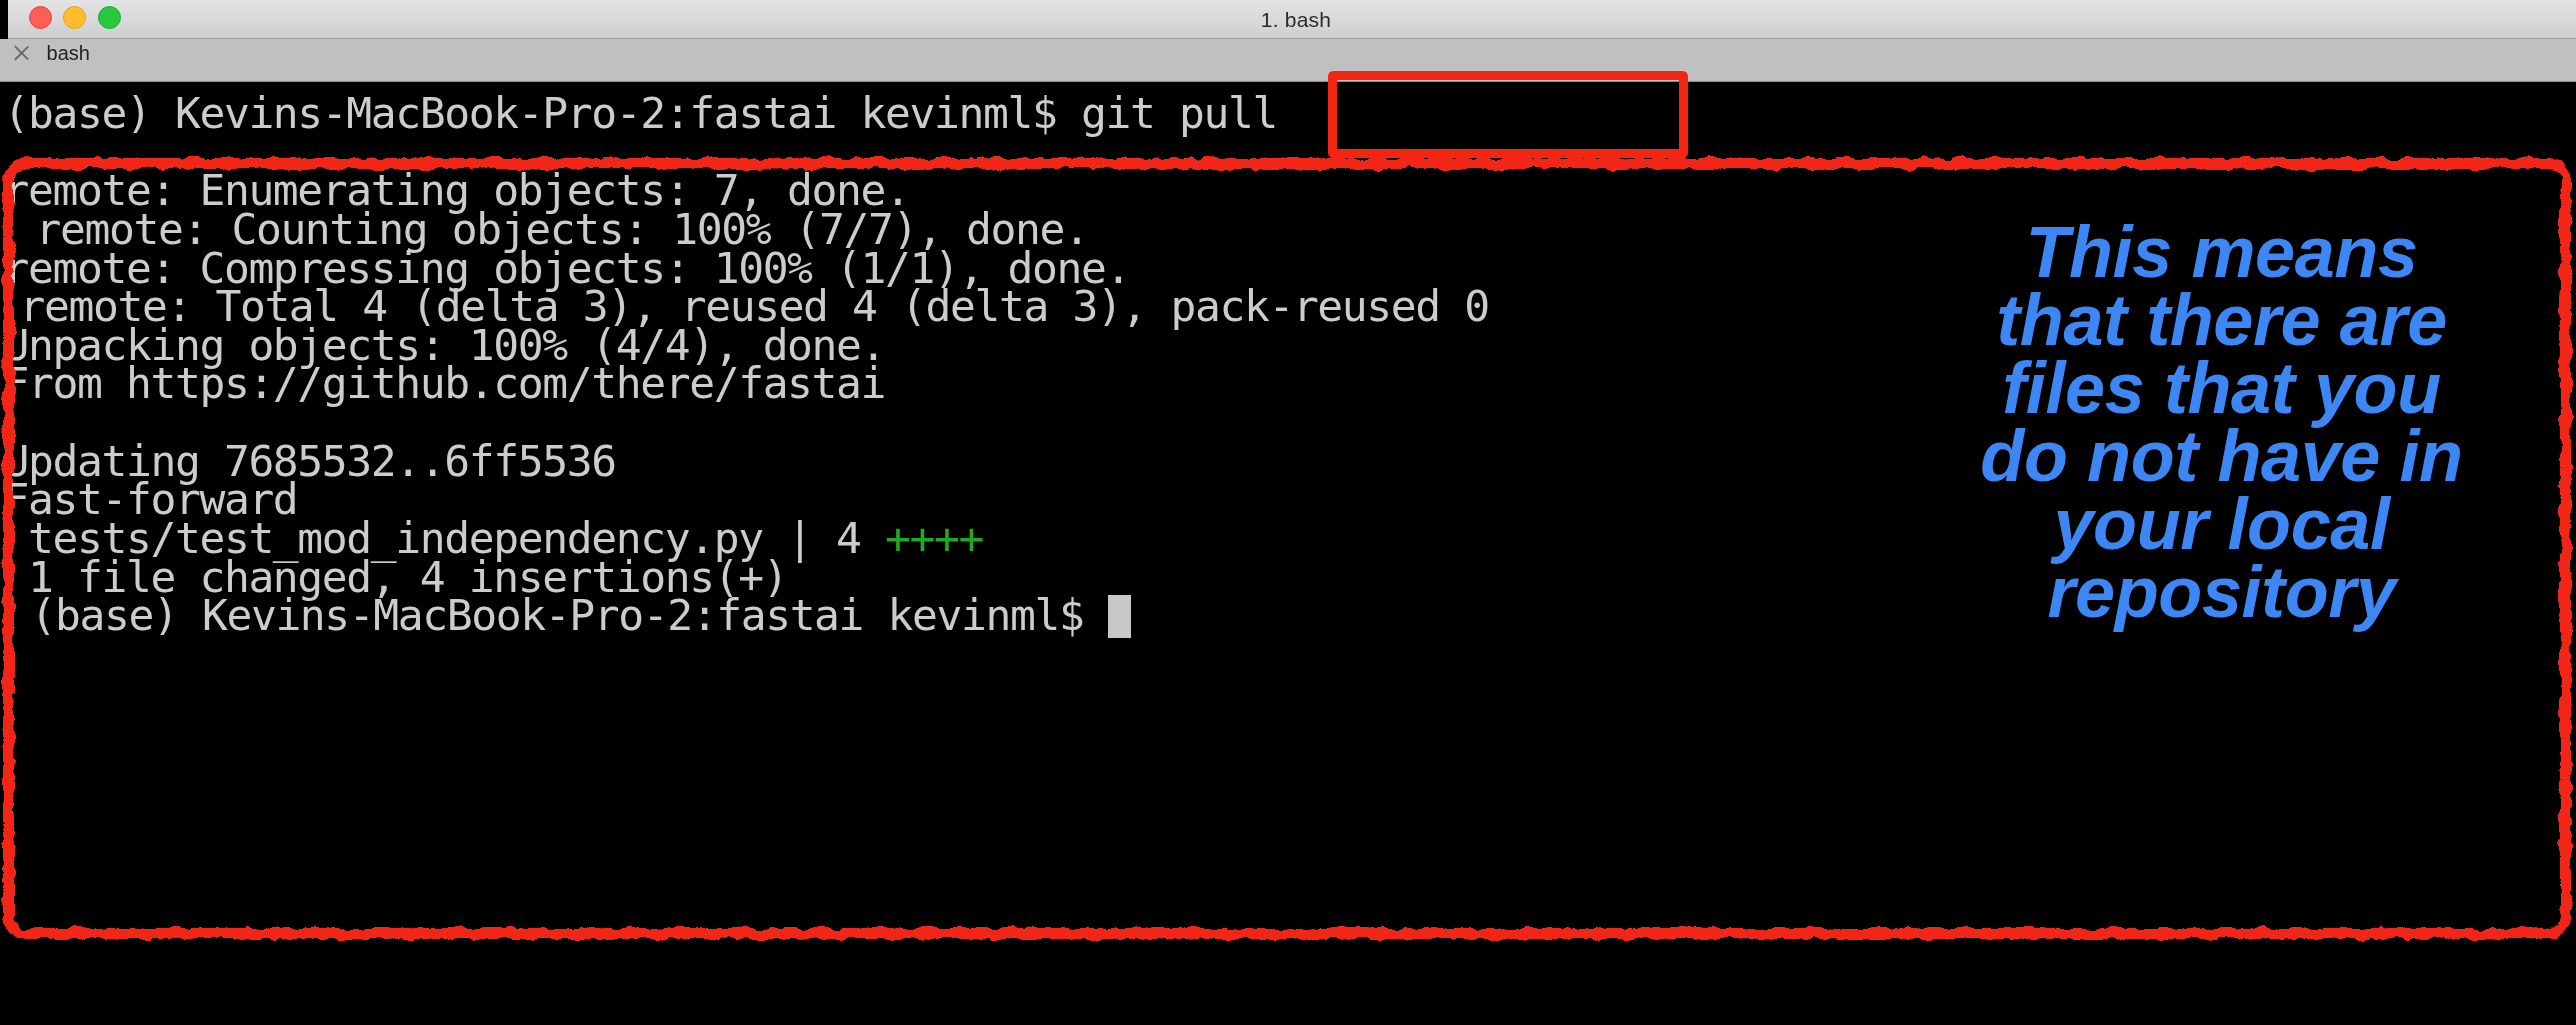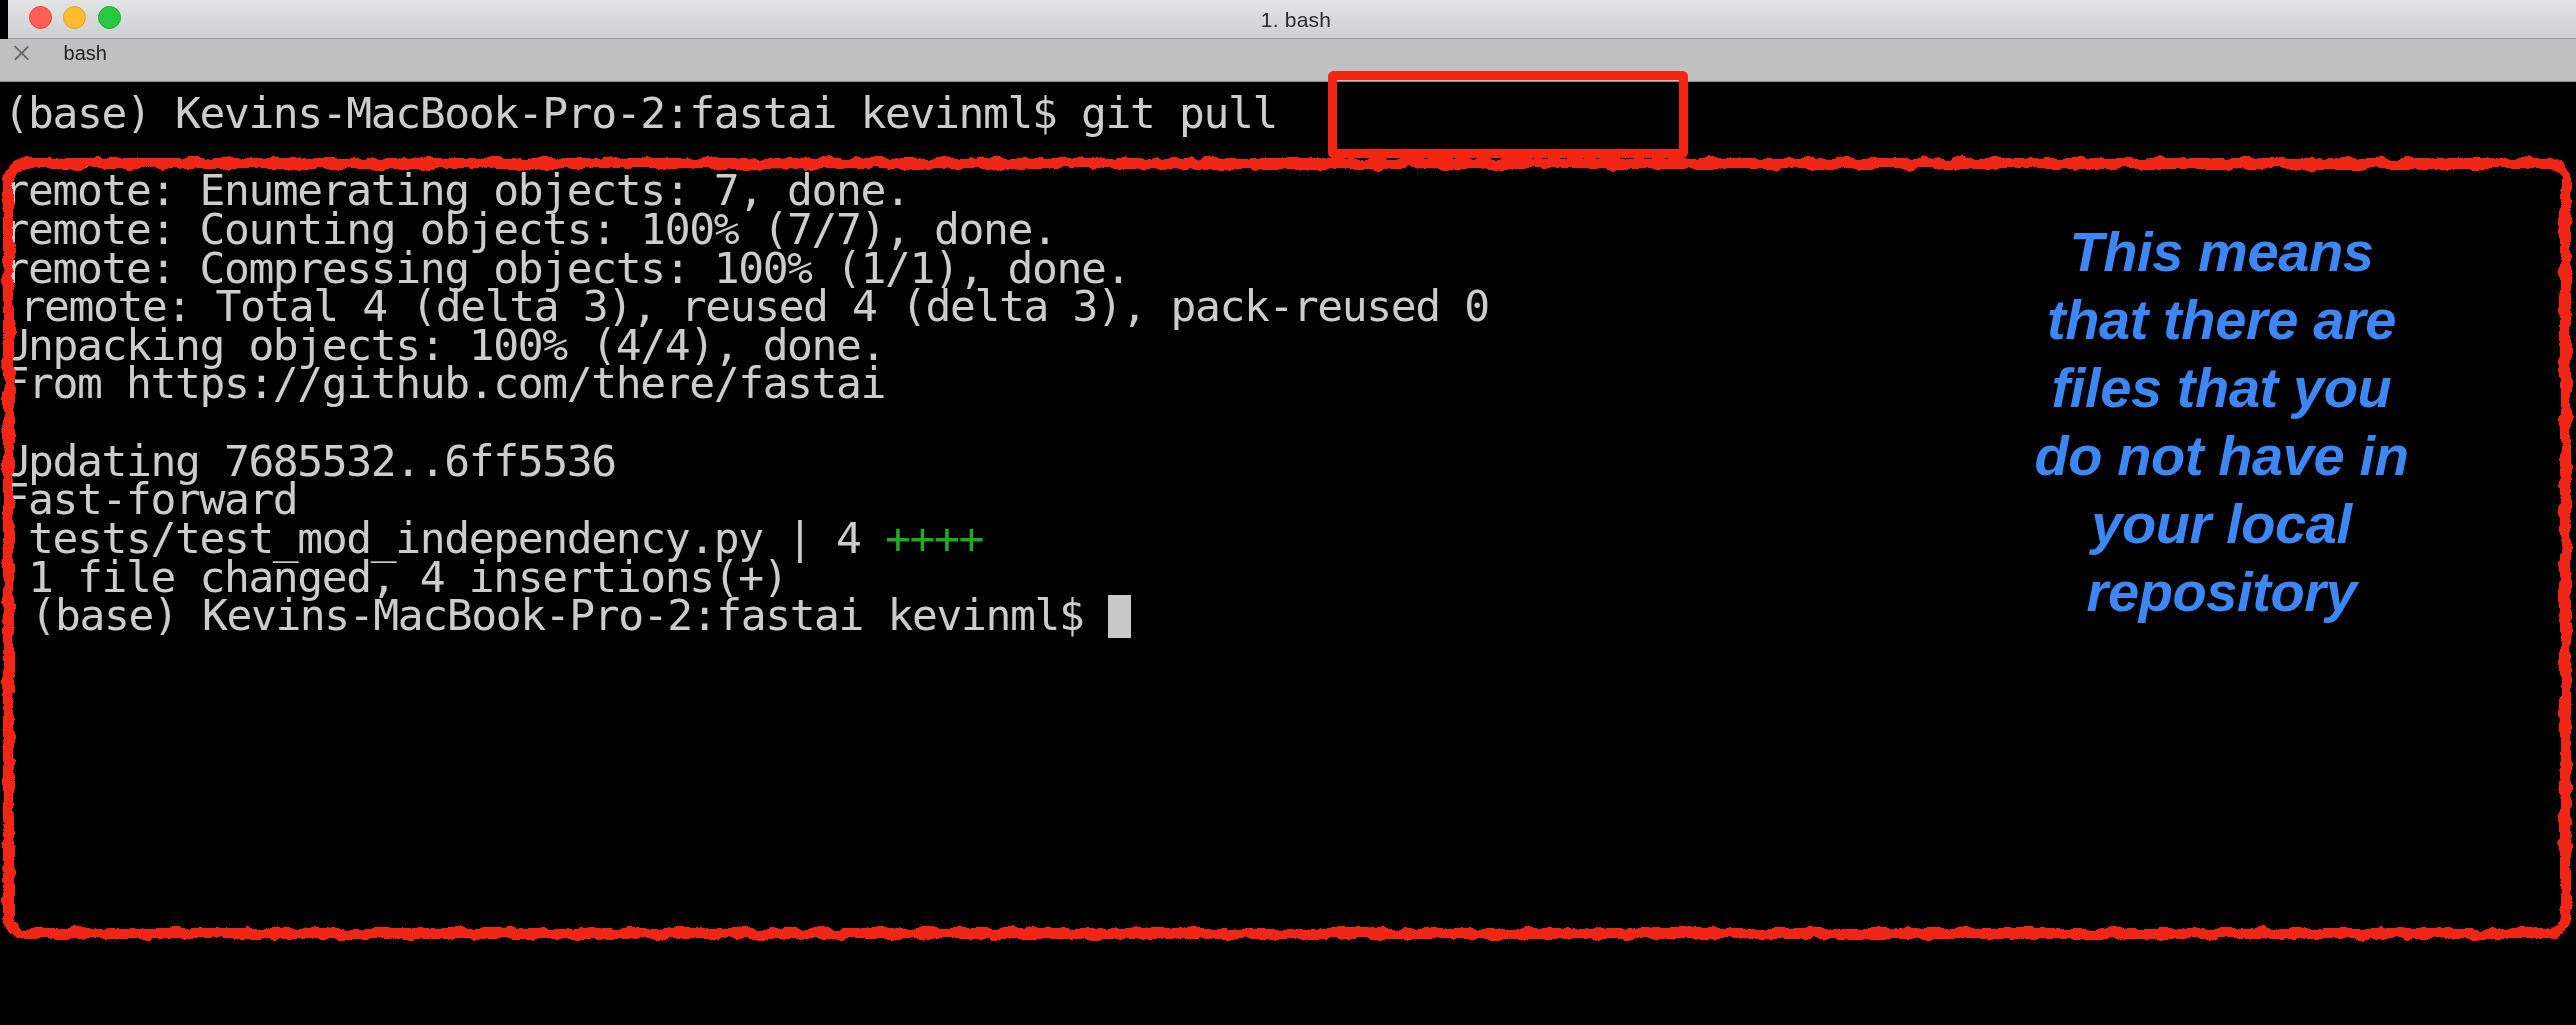"bash" .tab { gap: 32px -> 15px }
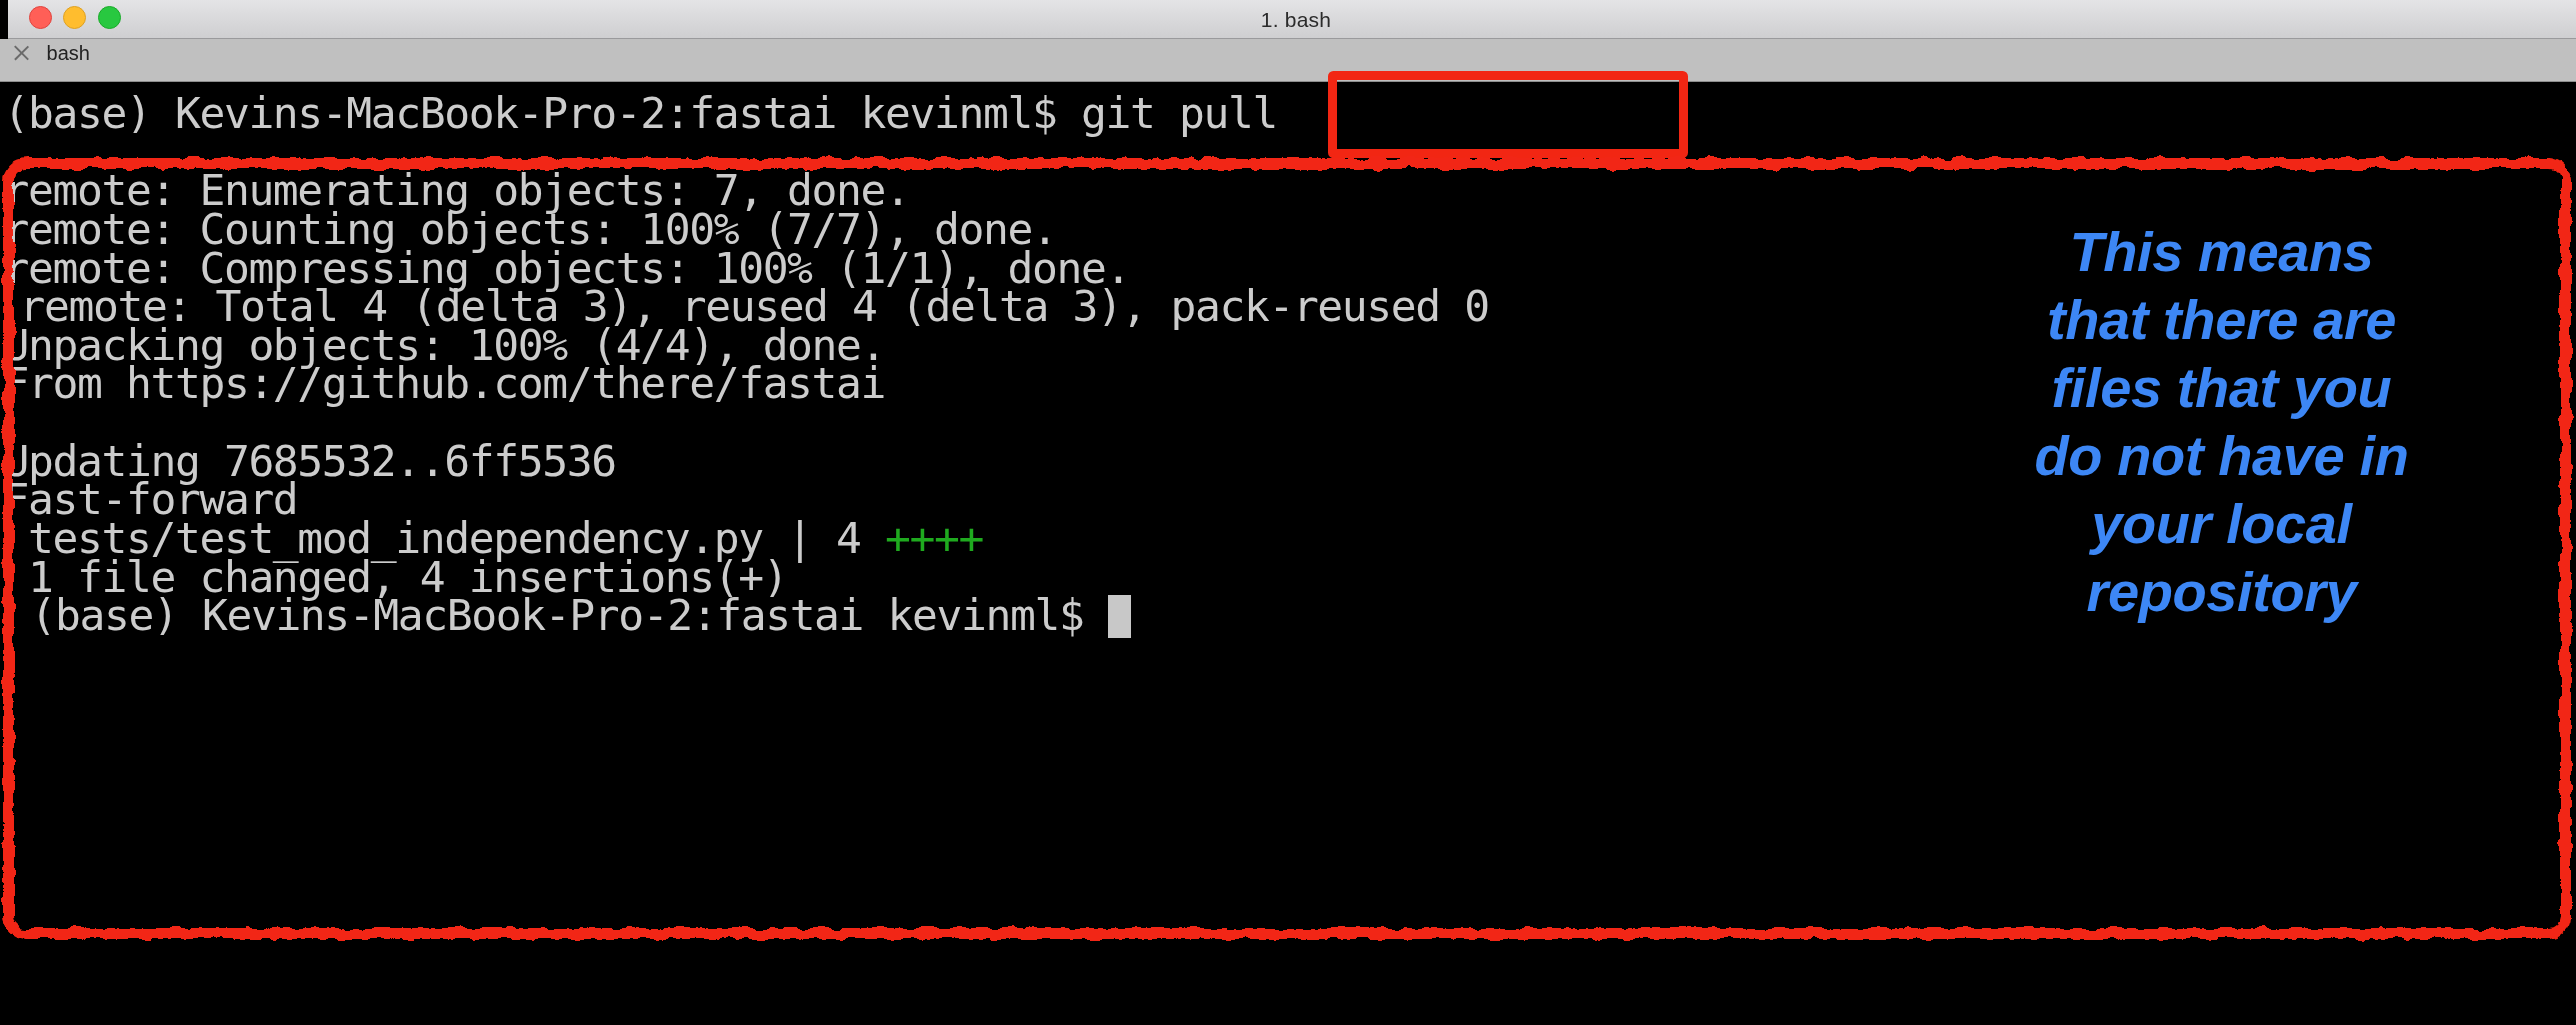"remote: Counting objects: 100% (7/7)," div.line { margin-left: none -> 32px }
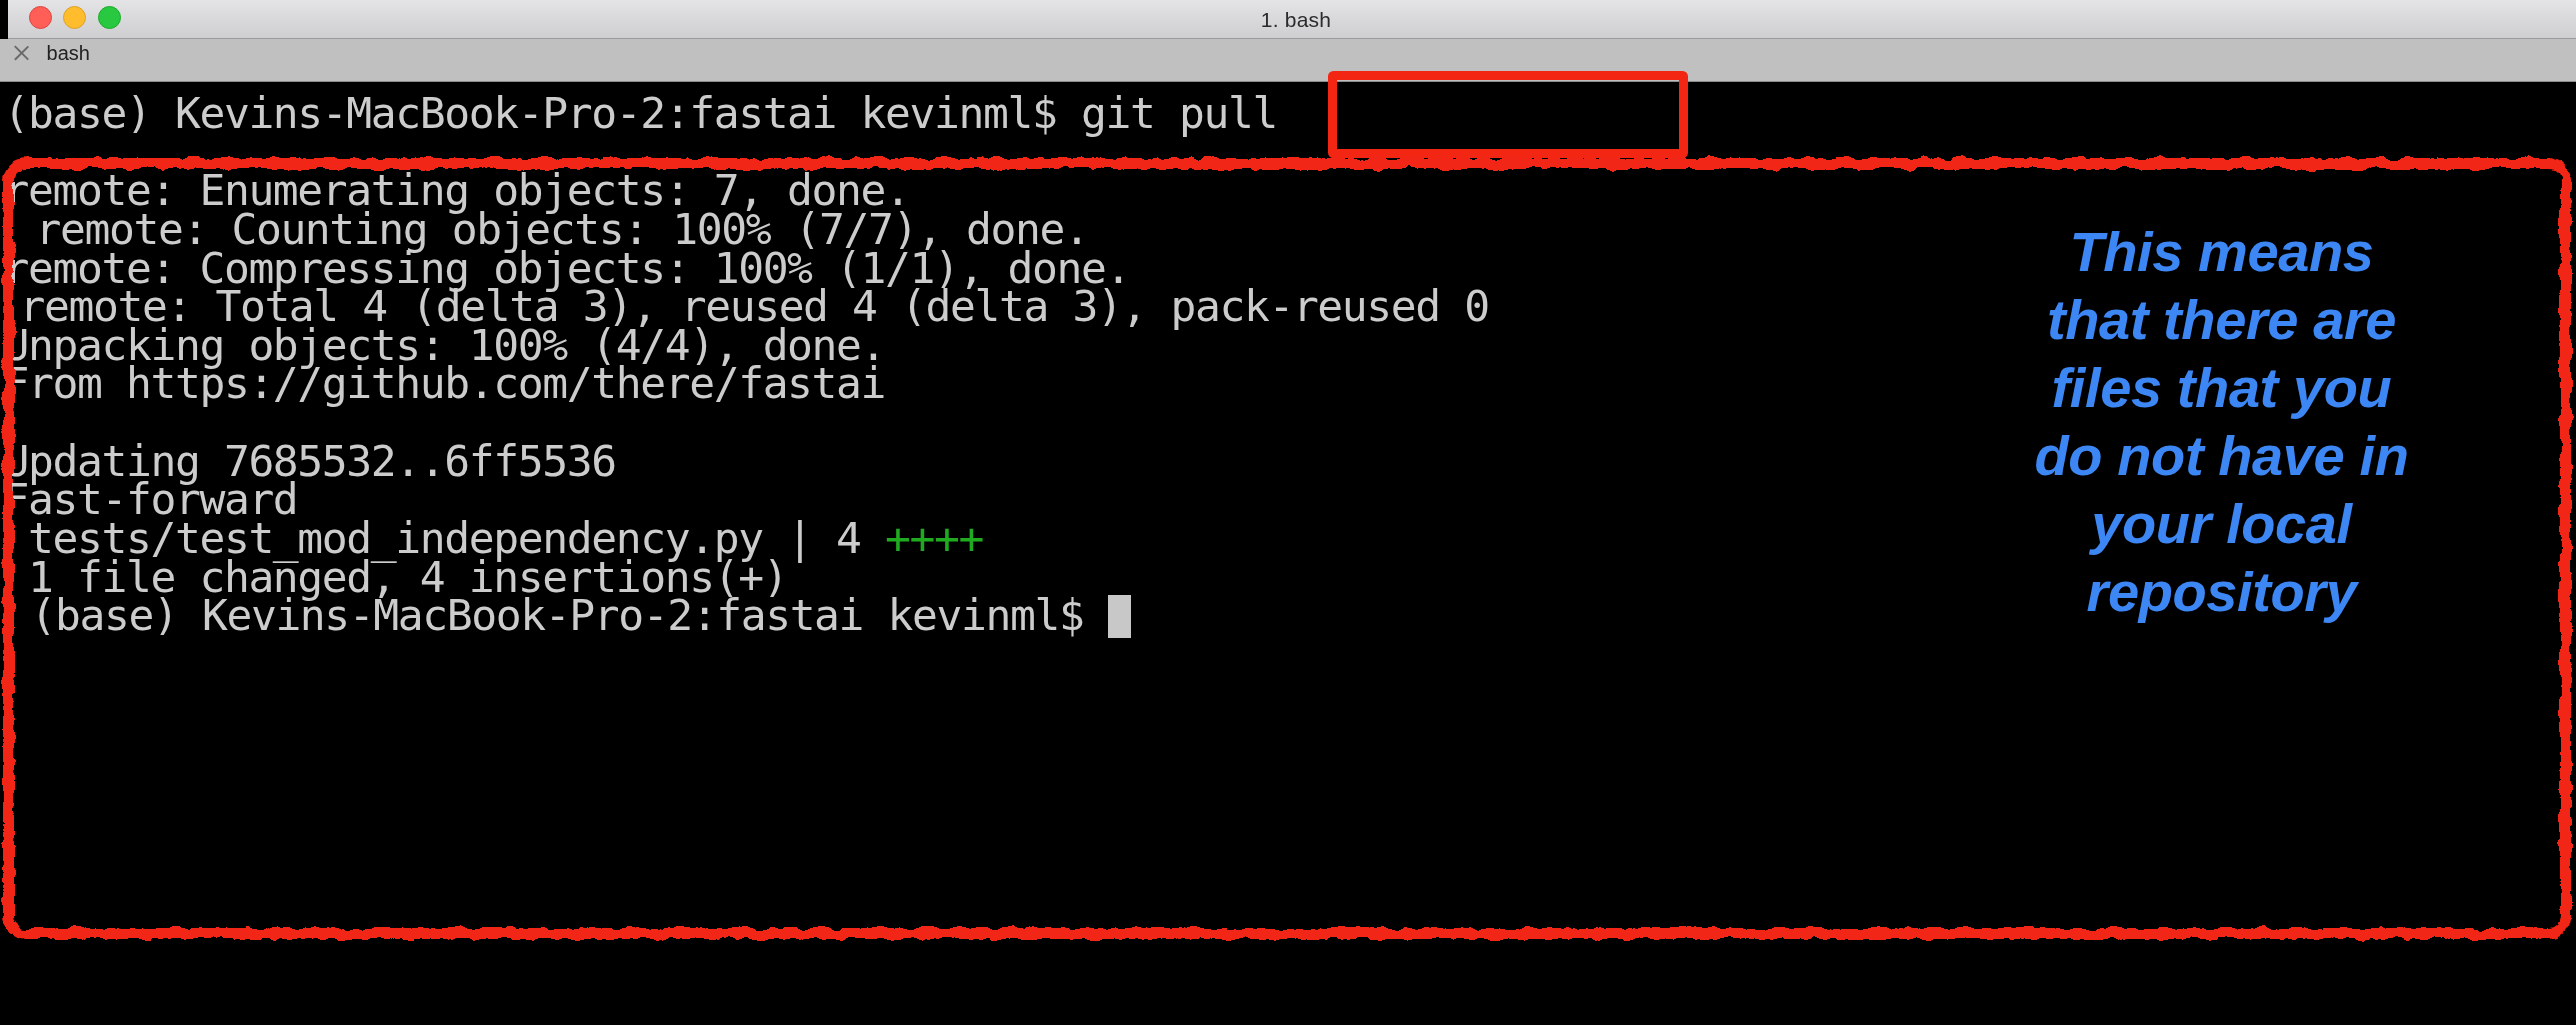"This means" .annotation { font-size: 56px -> 72px }
